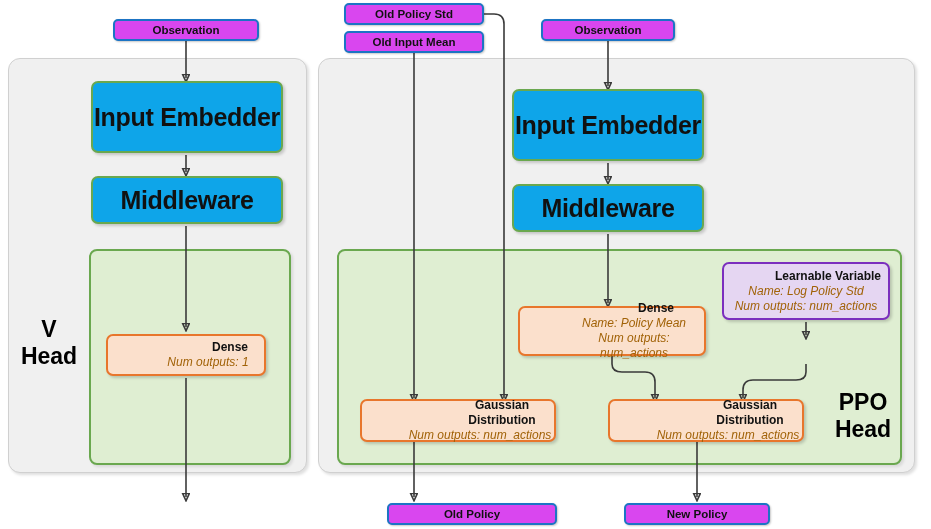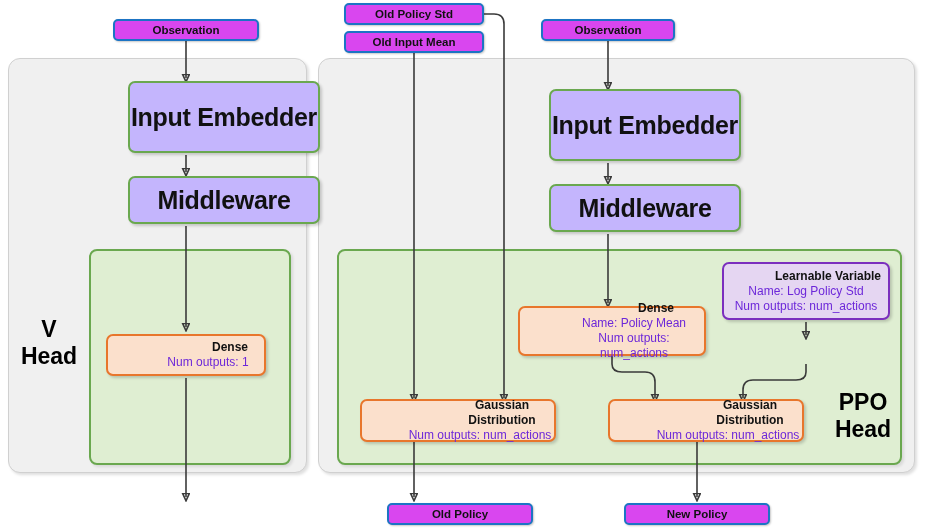"Input Embedder" .node.green { background: #c4b5fd -> #0ea5e9; margin-left: 37px -> none }
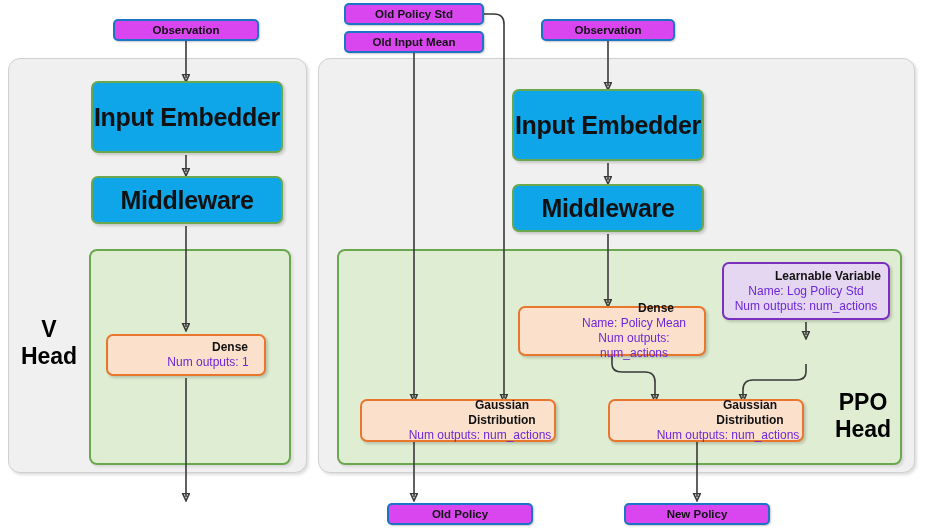"Name: Log Policy Std" .node-sub { color: #6d28d9 -> #a16207; font-style: none -> italic }
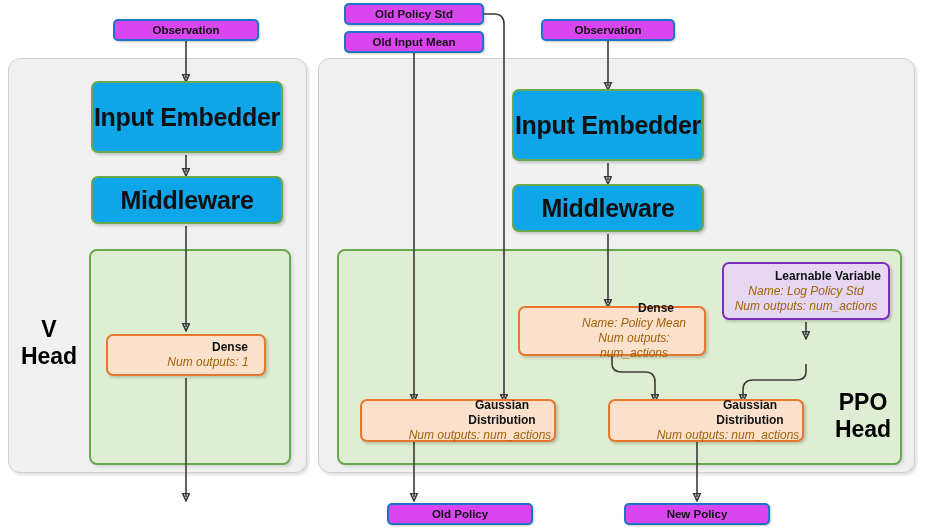"Old Policy" div.node { width: 146px -> 170px }
